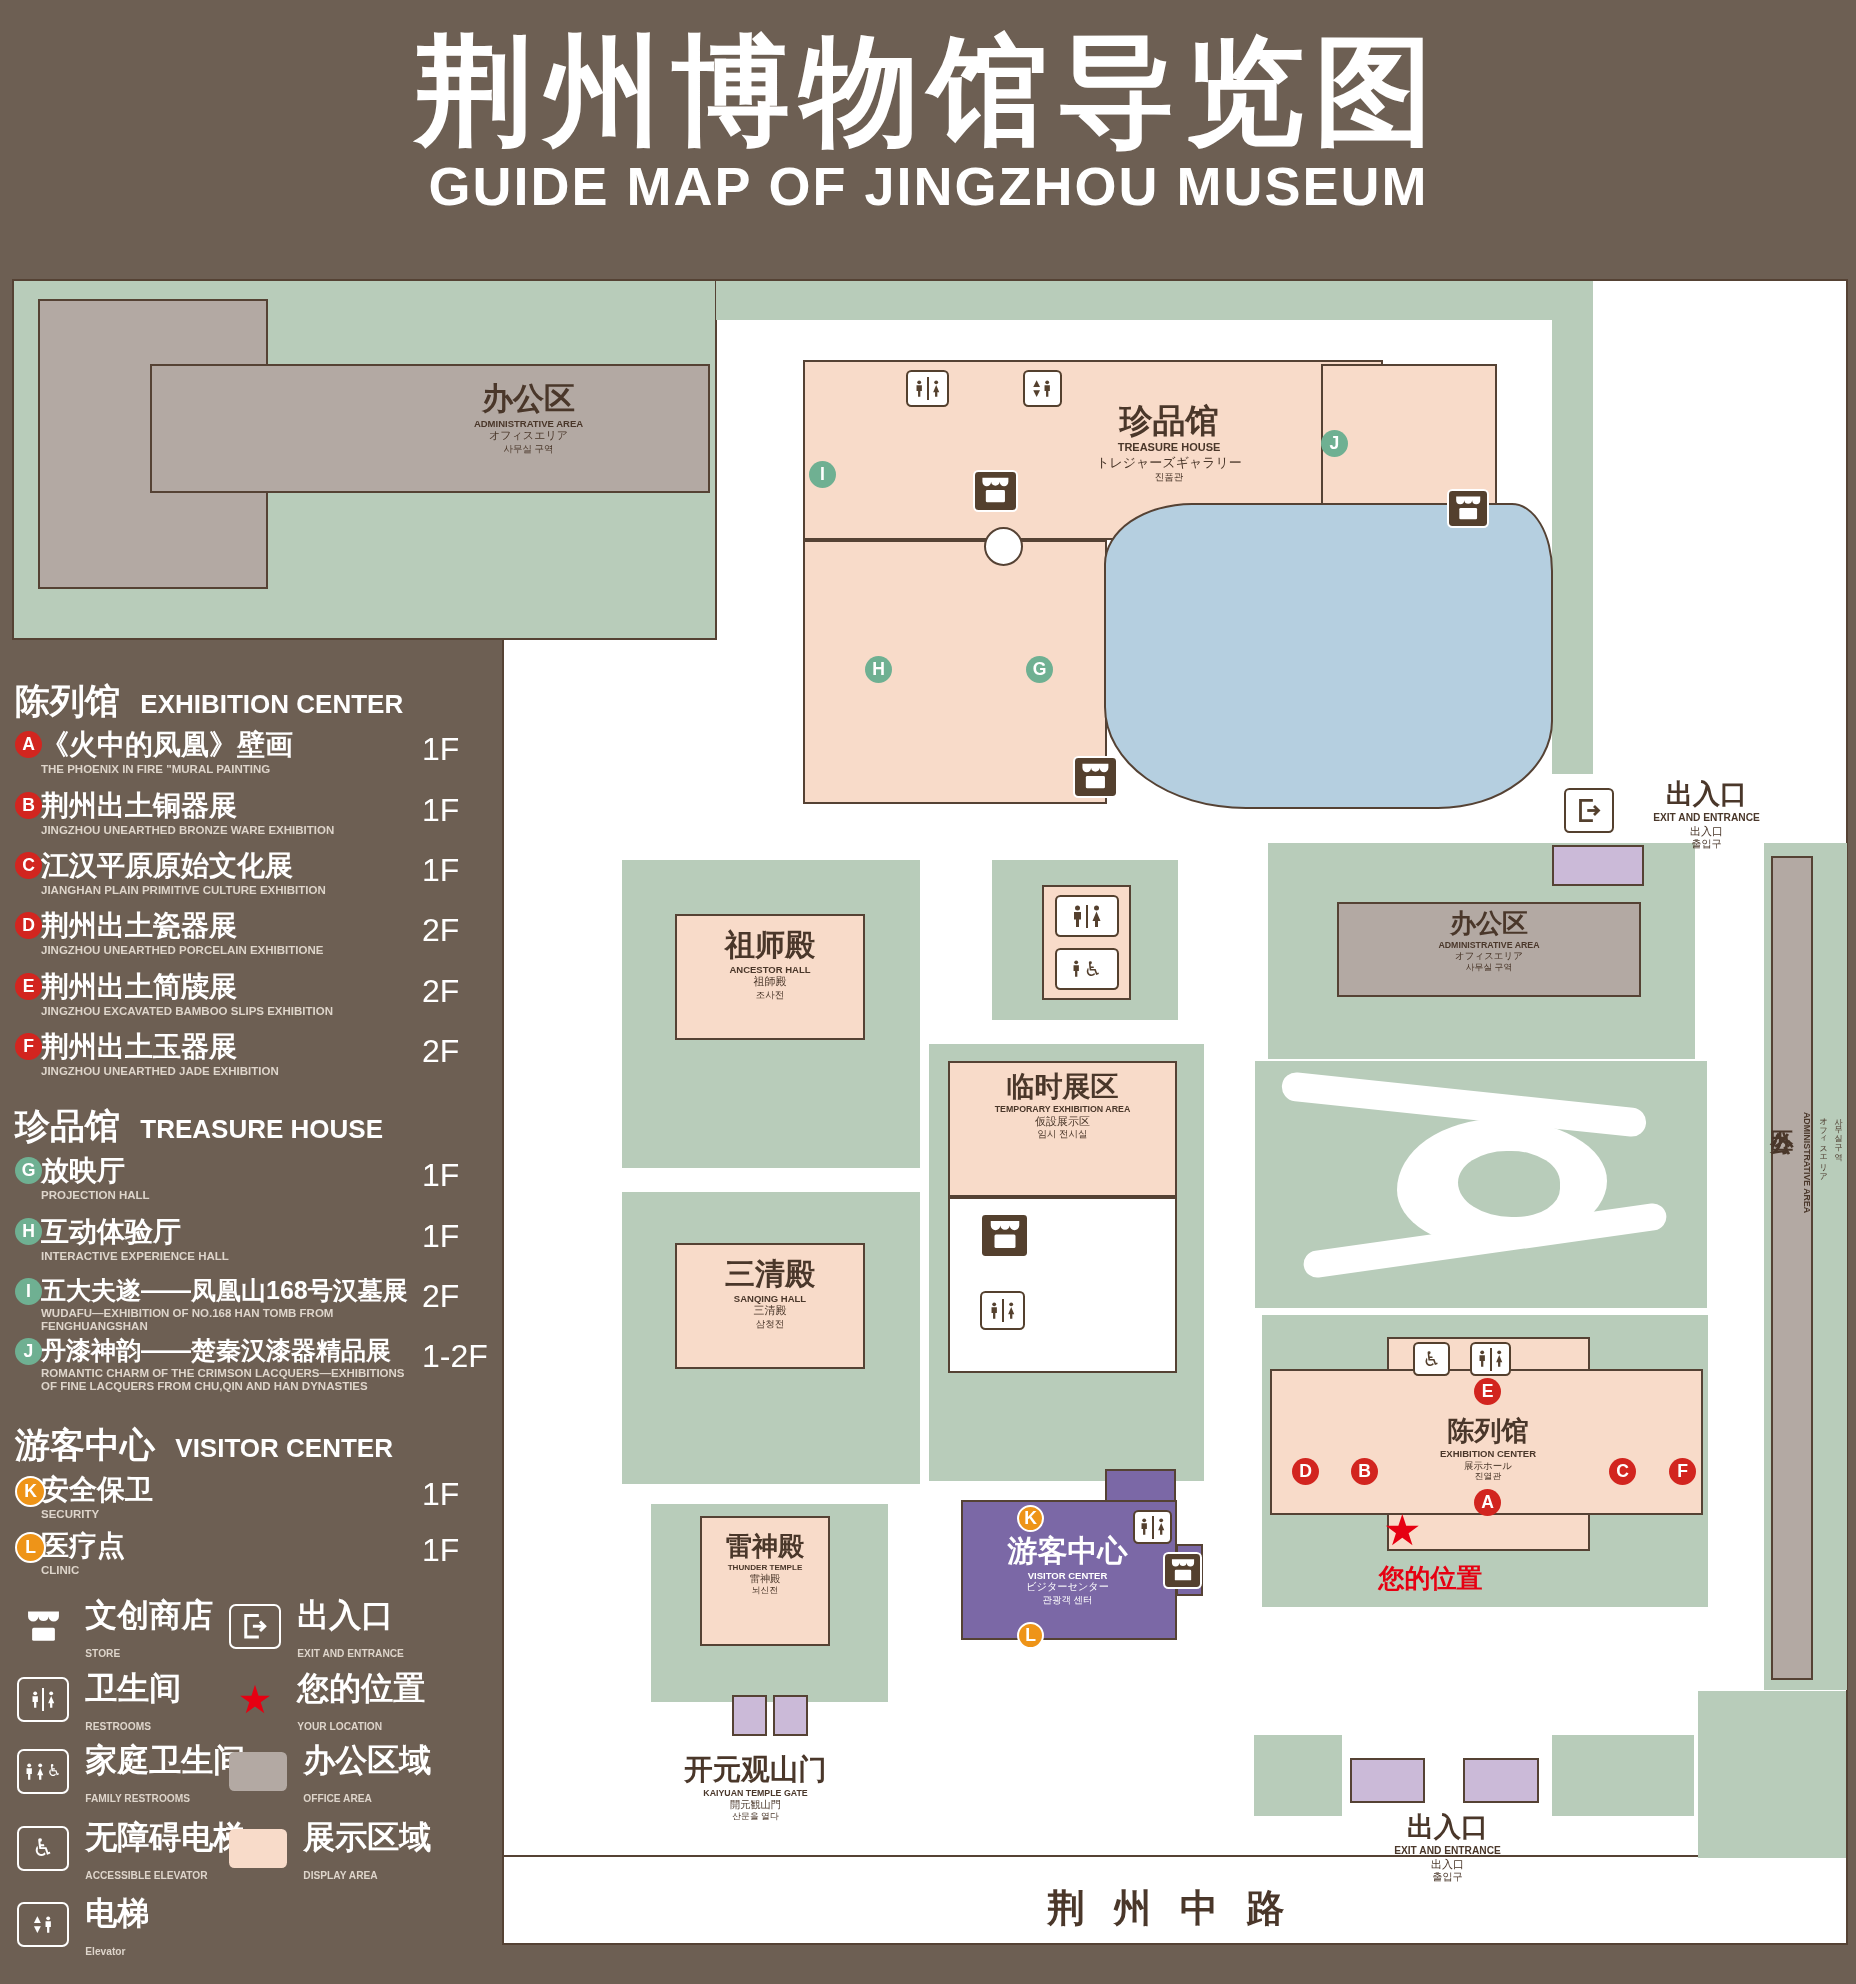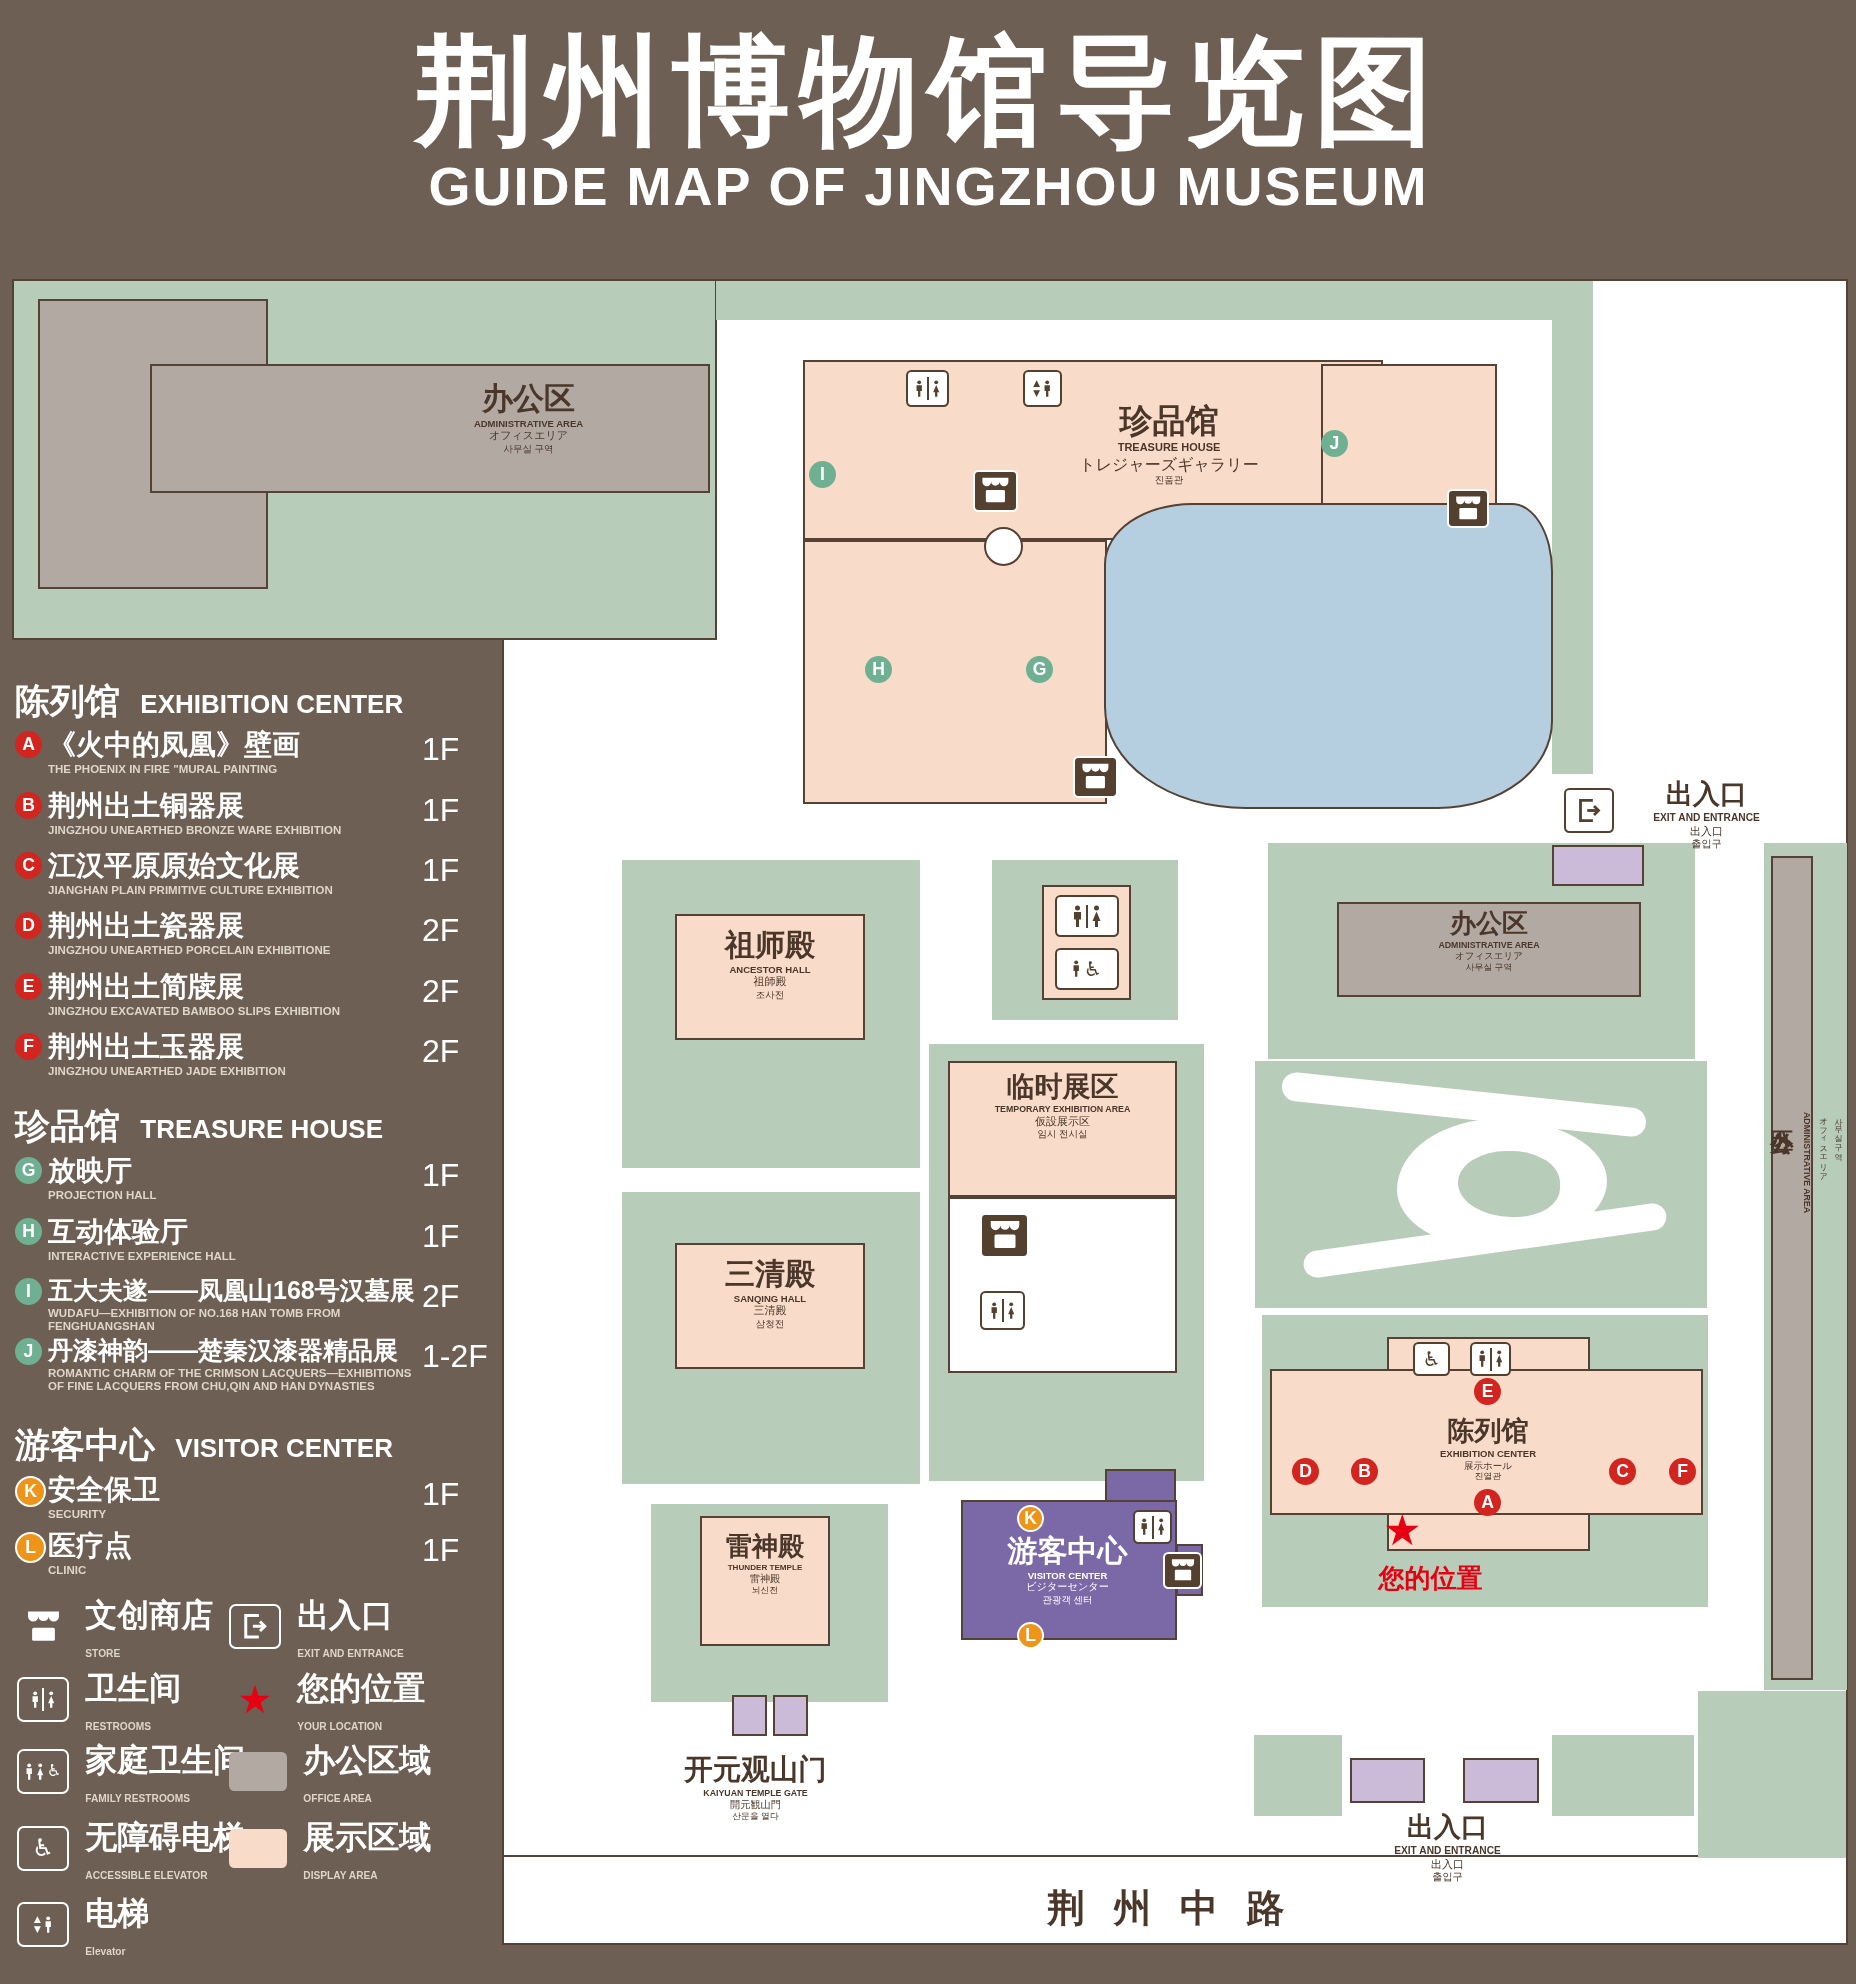"トレジャーズギャラリー" span.ja { font-size: 16px -> 13px }
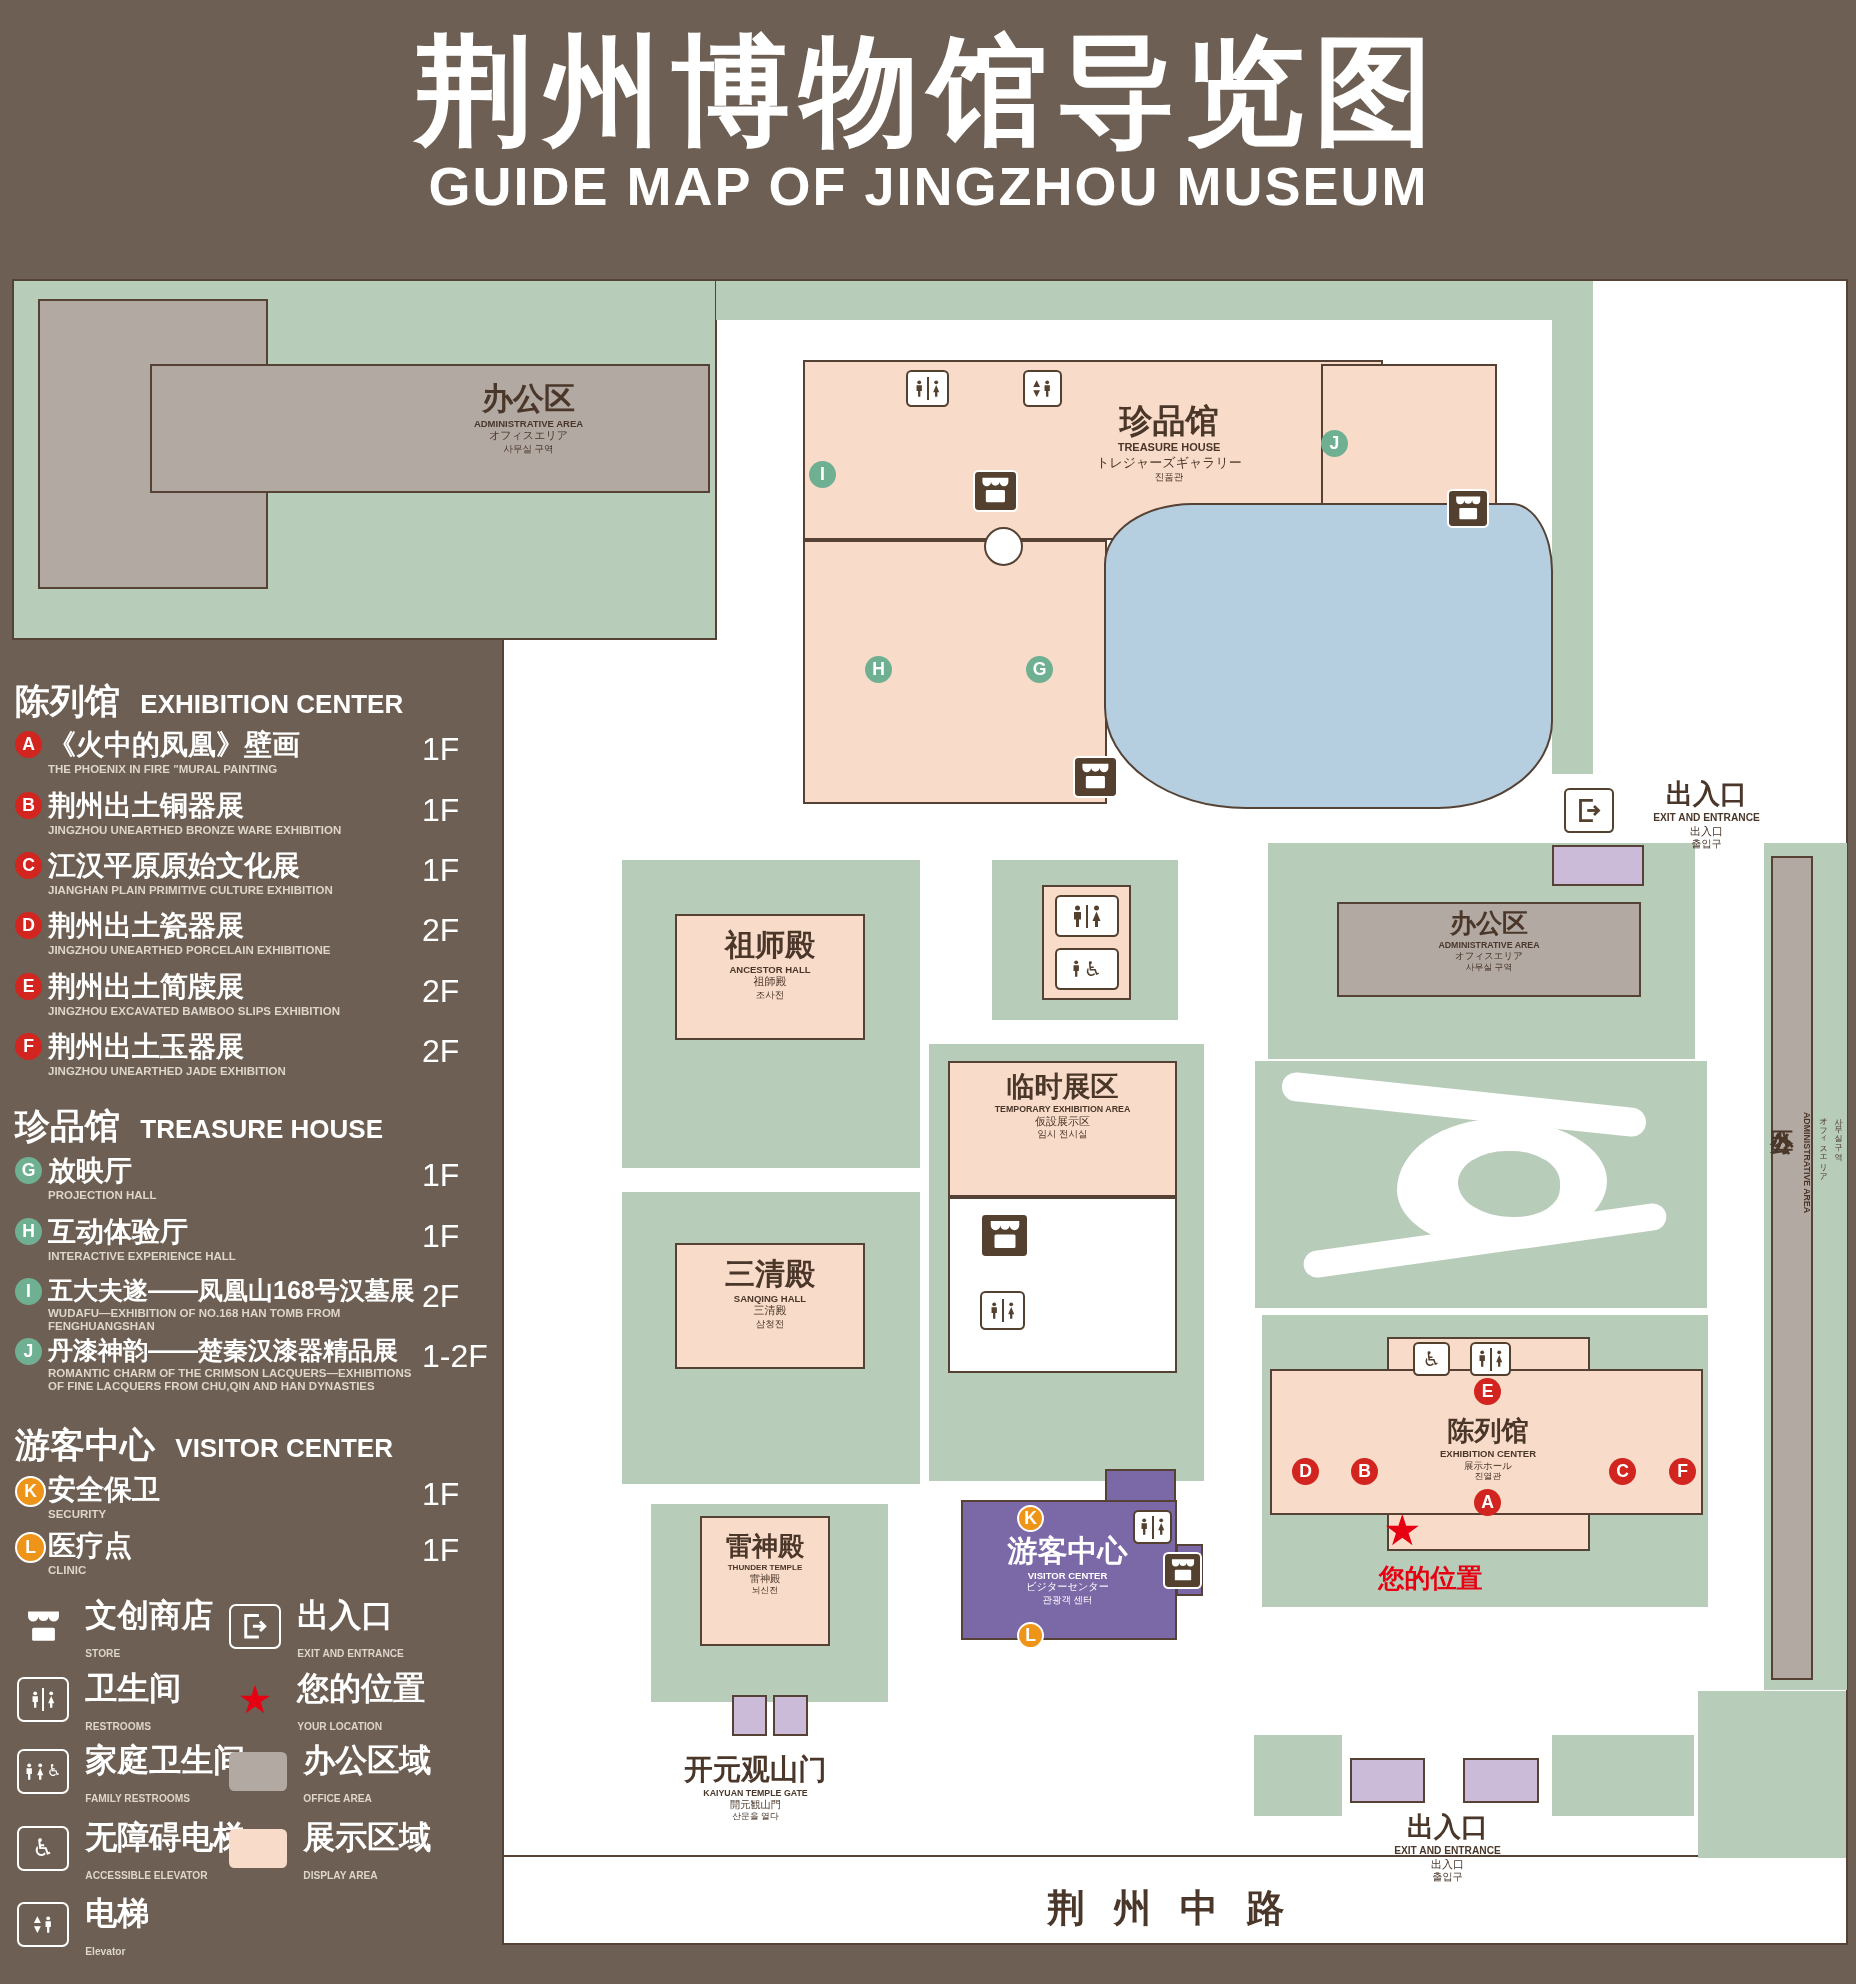"《火中的凤凰》壁画" .lg-text { margin-left: 33px -> 26px }
